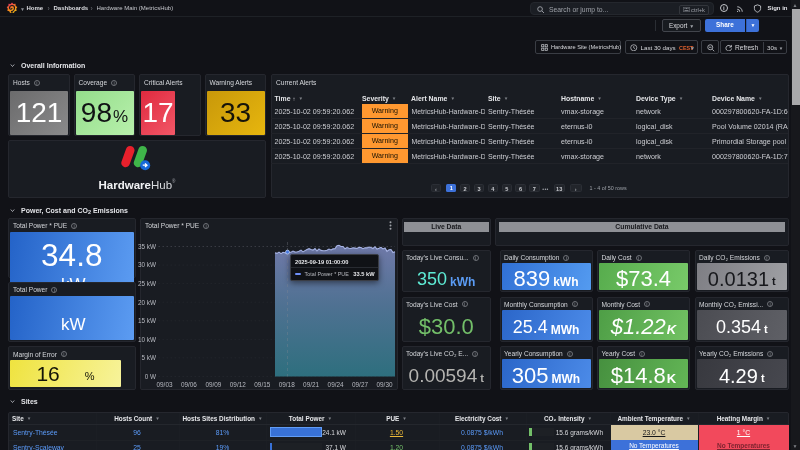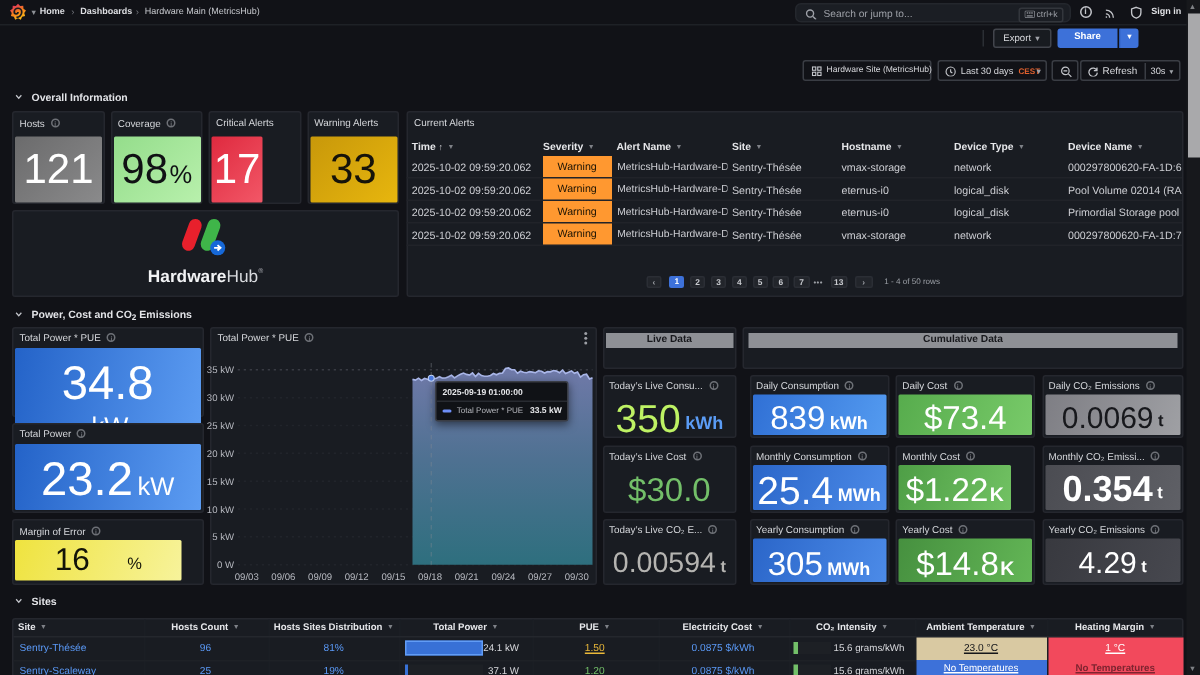"350" span.num { color: #bef264 -> #5eead4; font-size: 26px -> 18px }
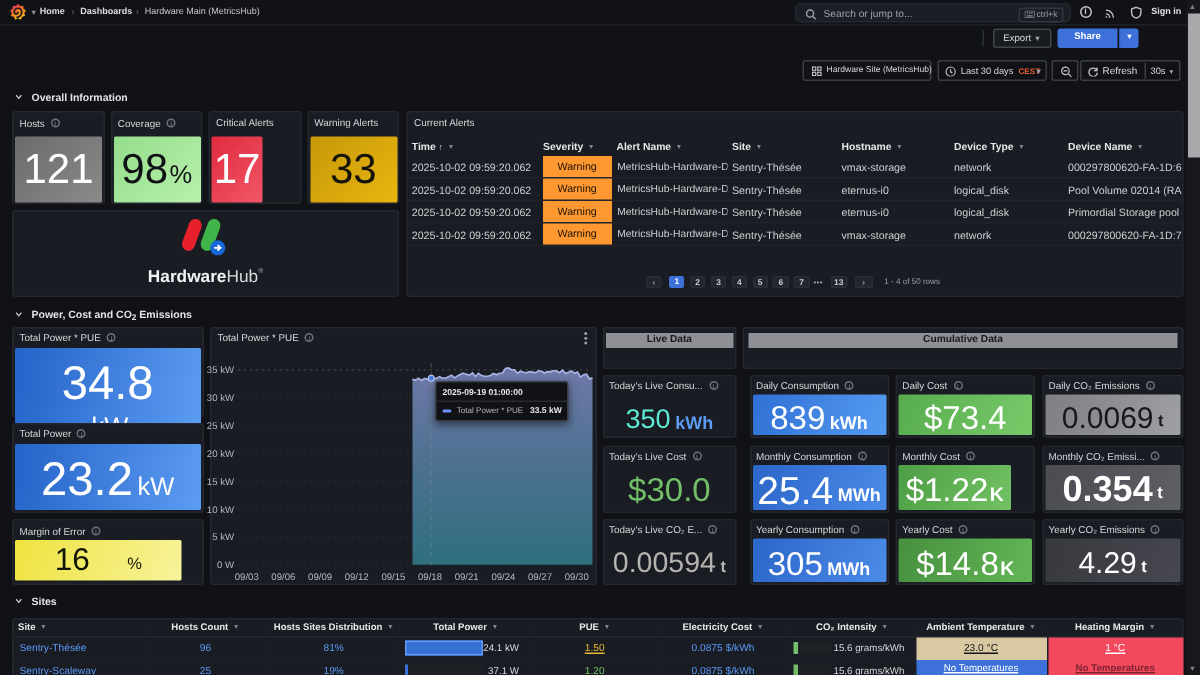"0.0069" span.num { text: 0.0069 -> 0.0131 }
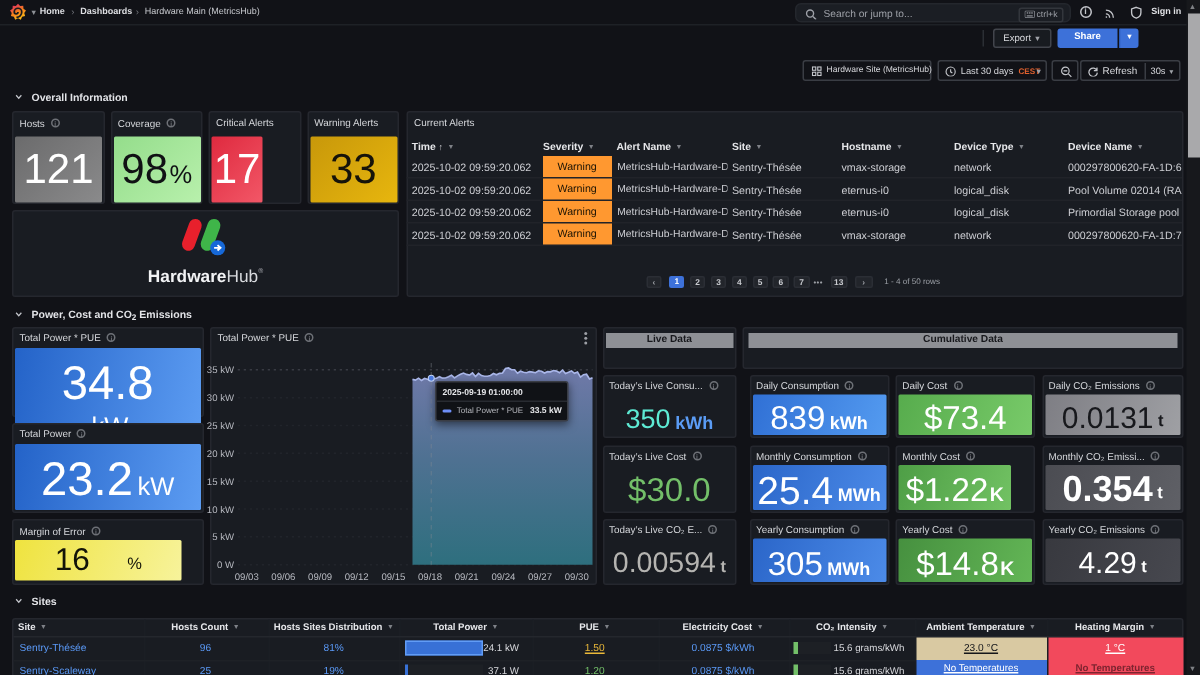"23.2" span.num { html: <span>23.2</span> -> none }
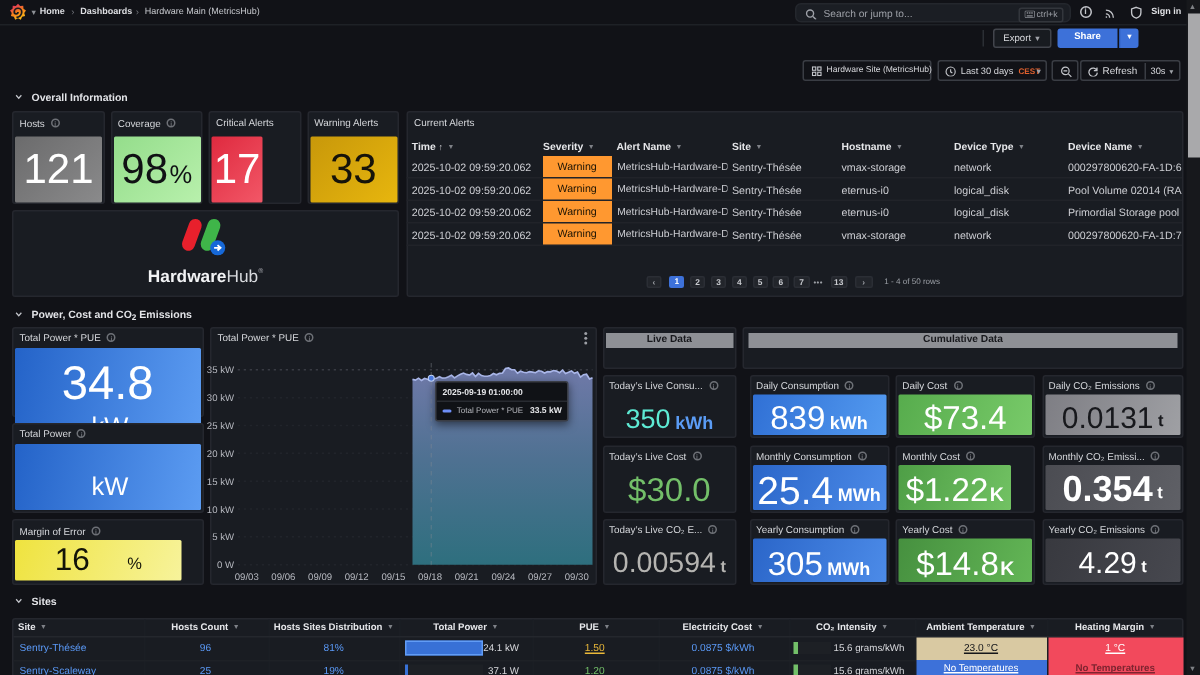"25.4" span.num { font-size: 26px -> 18px }
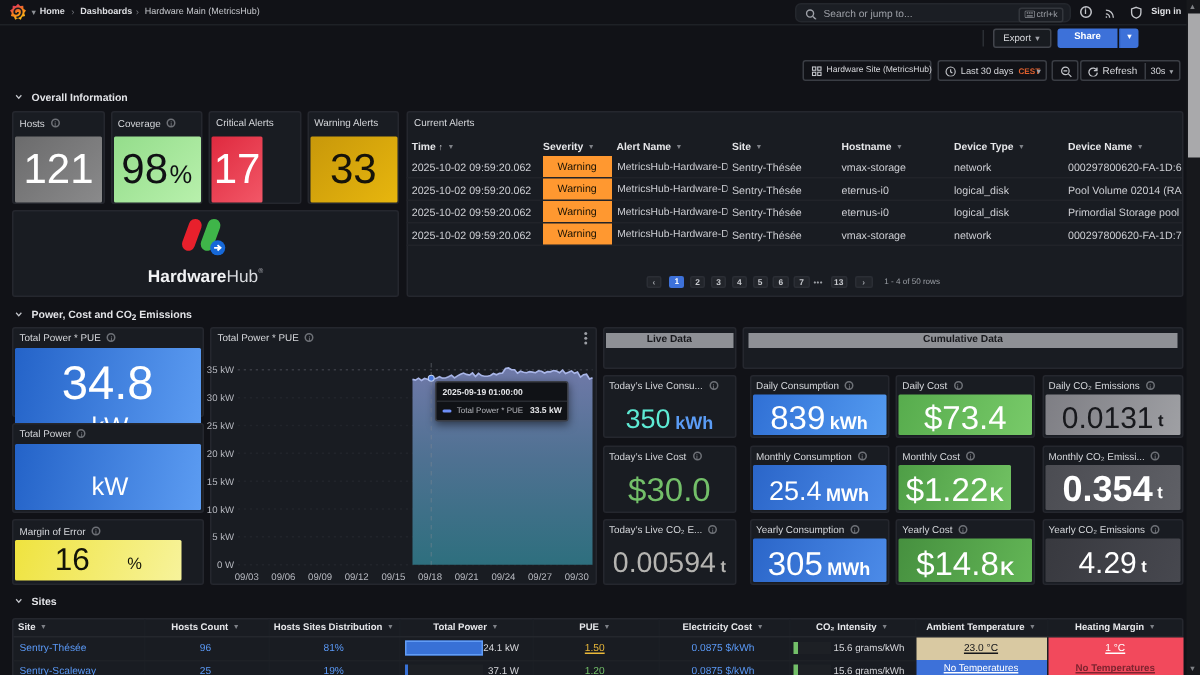"$1.22" div.vrect { font-style: none -> italic; width: 75px -> 89px }
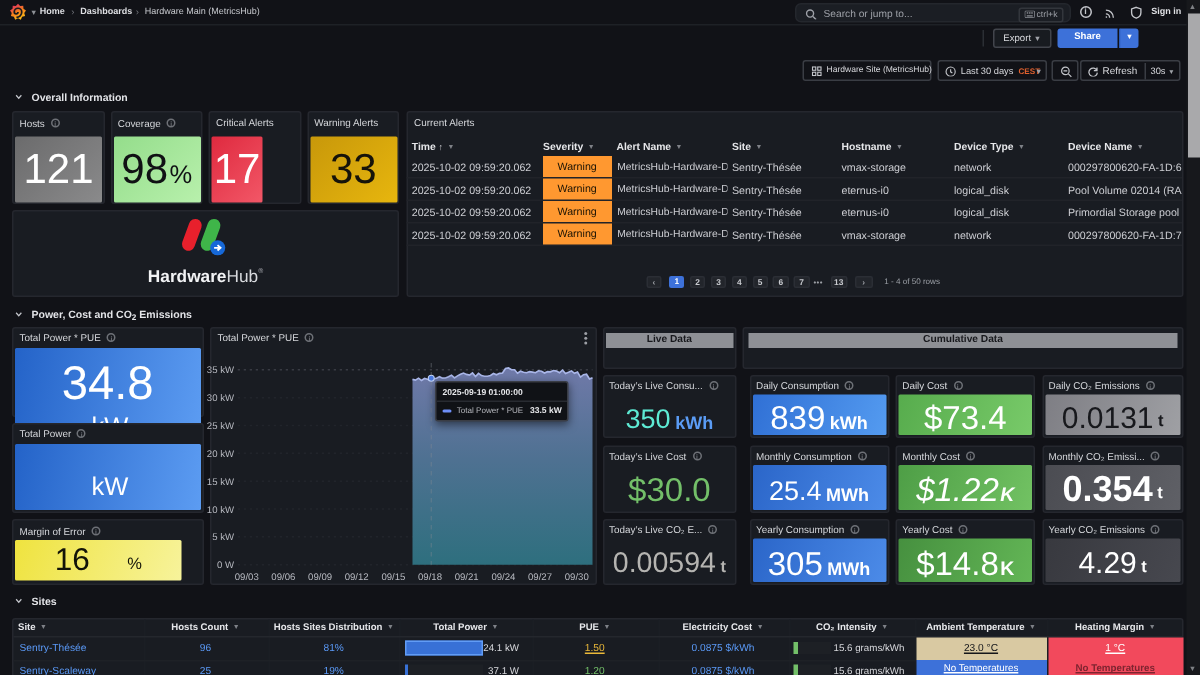"0.354" span.num { font-size: 24px -> 18px; font-weight: bold -> none }
